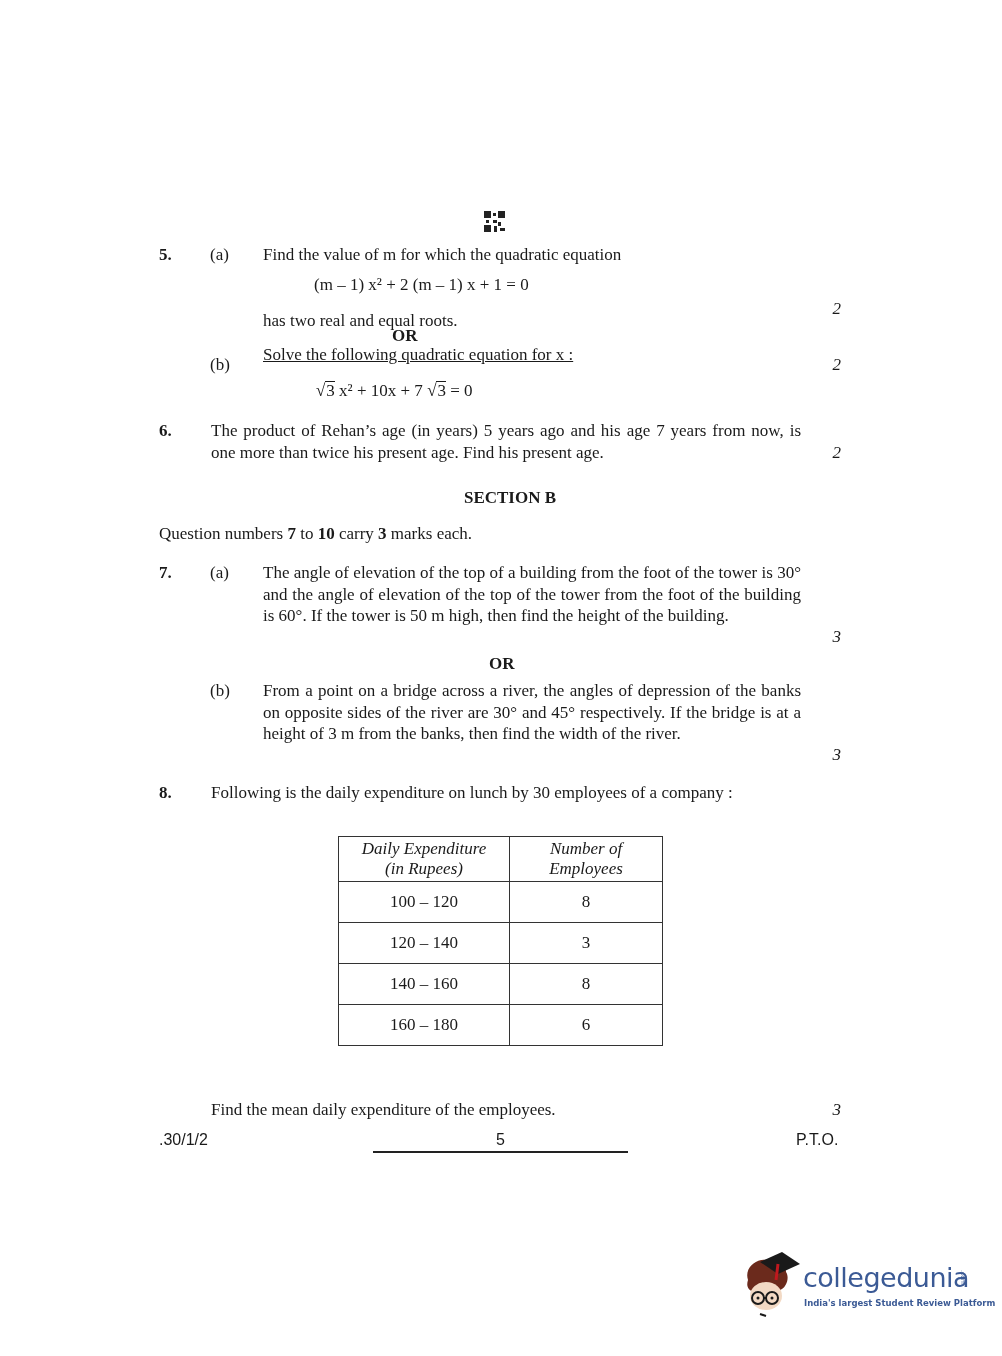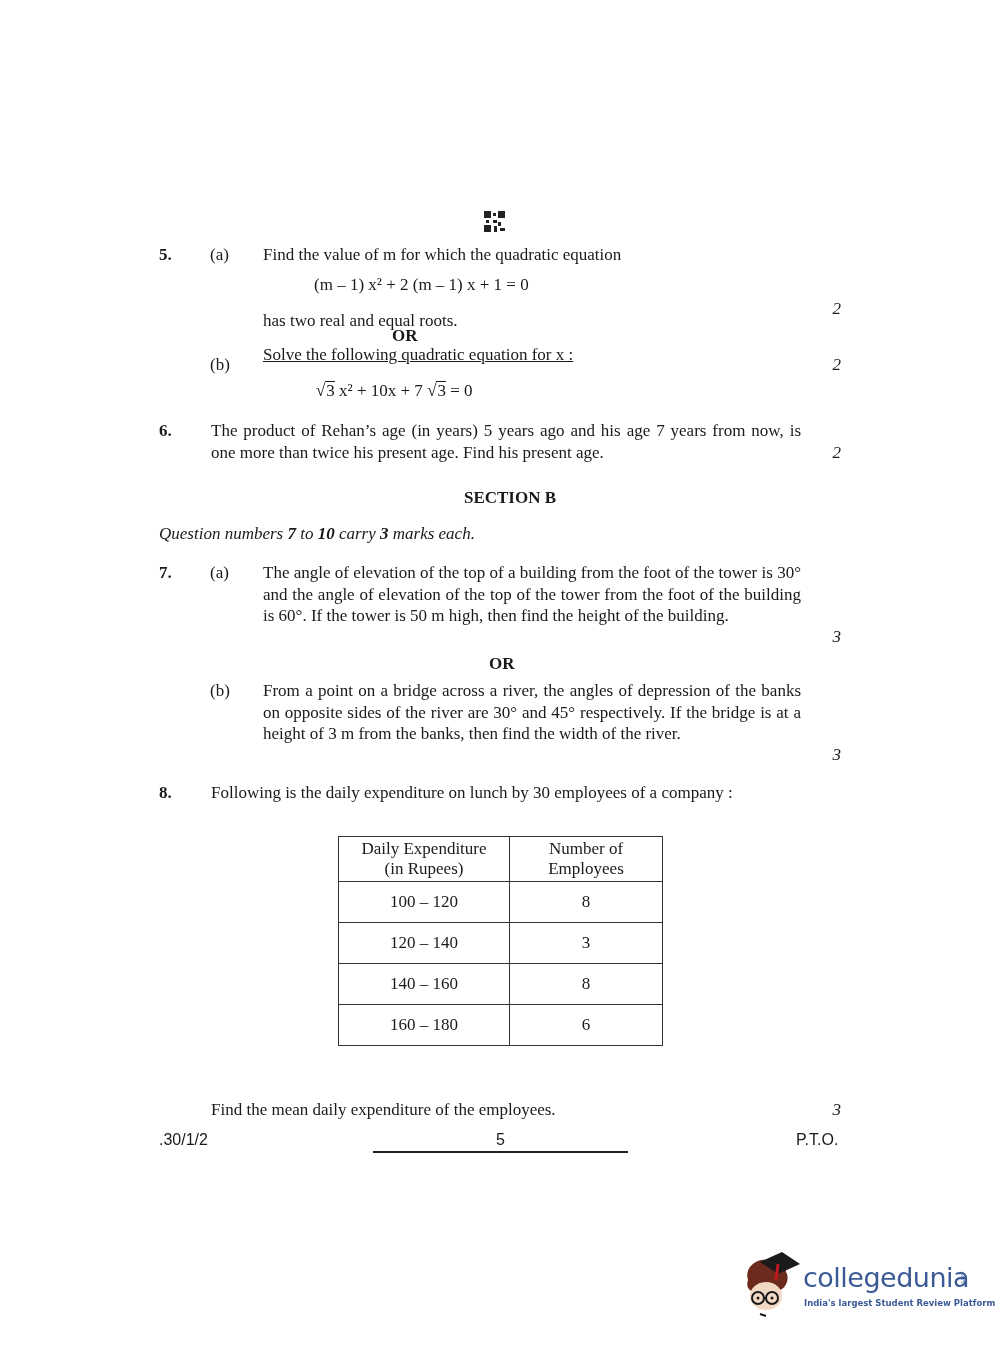"Question numbers 7 to 10" .ital { font-style: italic -> none }
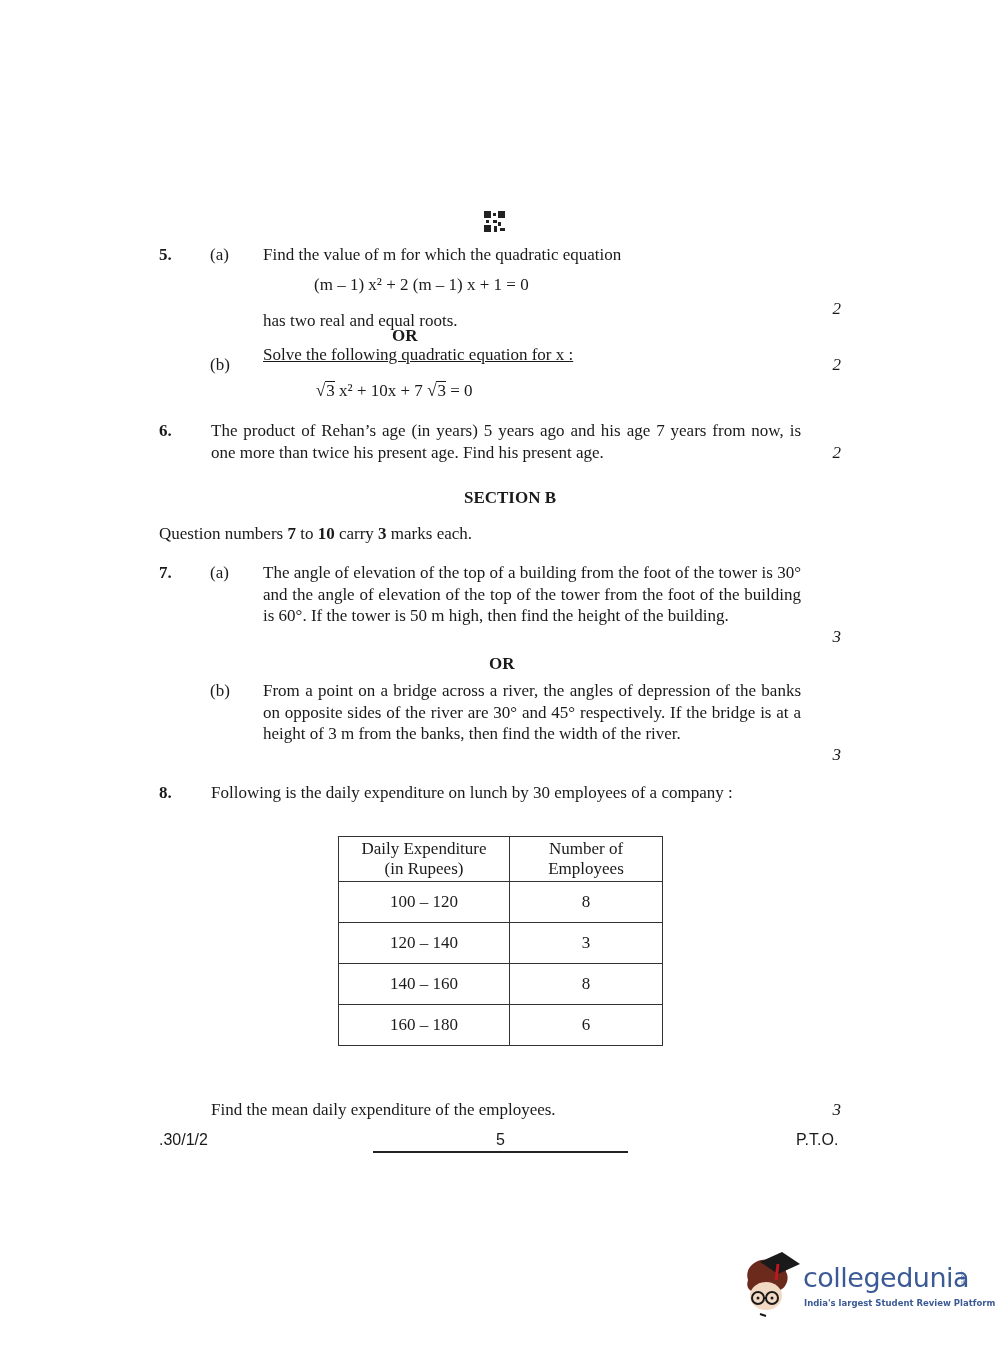"Daily Expenditure" table.freq th { font-style: none -> italic }
